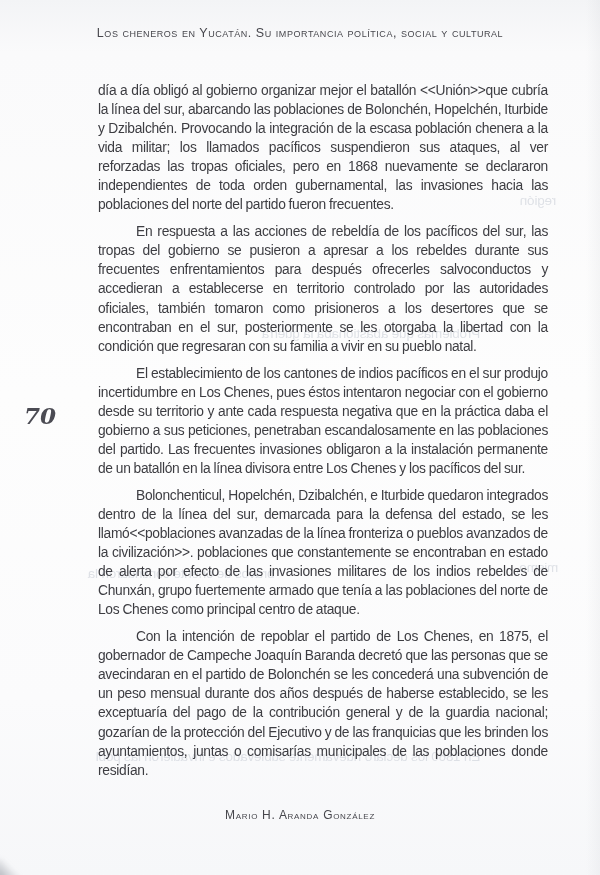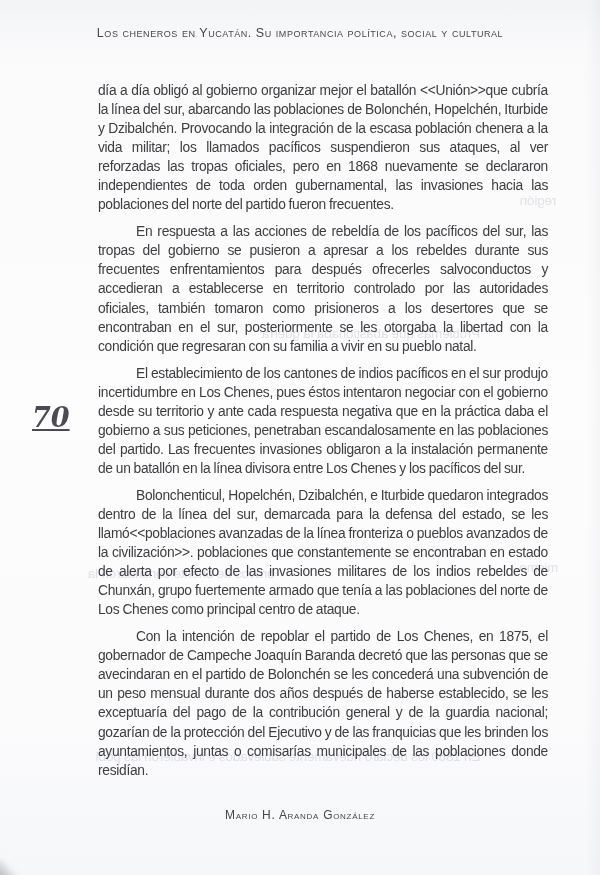"70" .folio { font-size: 27px -> 23px; left: 32px -> 24px; text-decoration: underline -> none }
